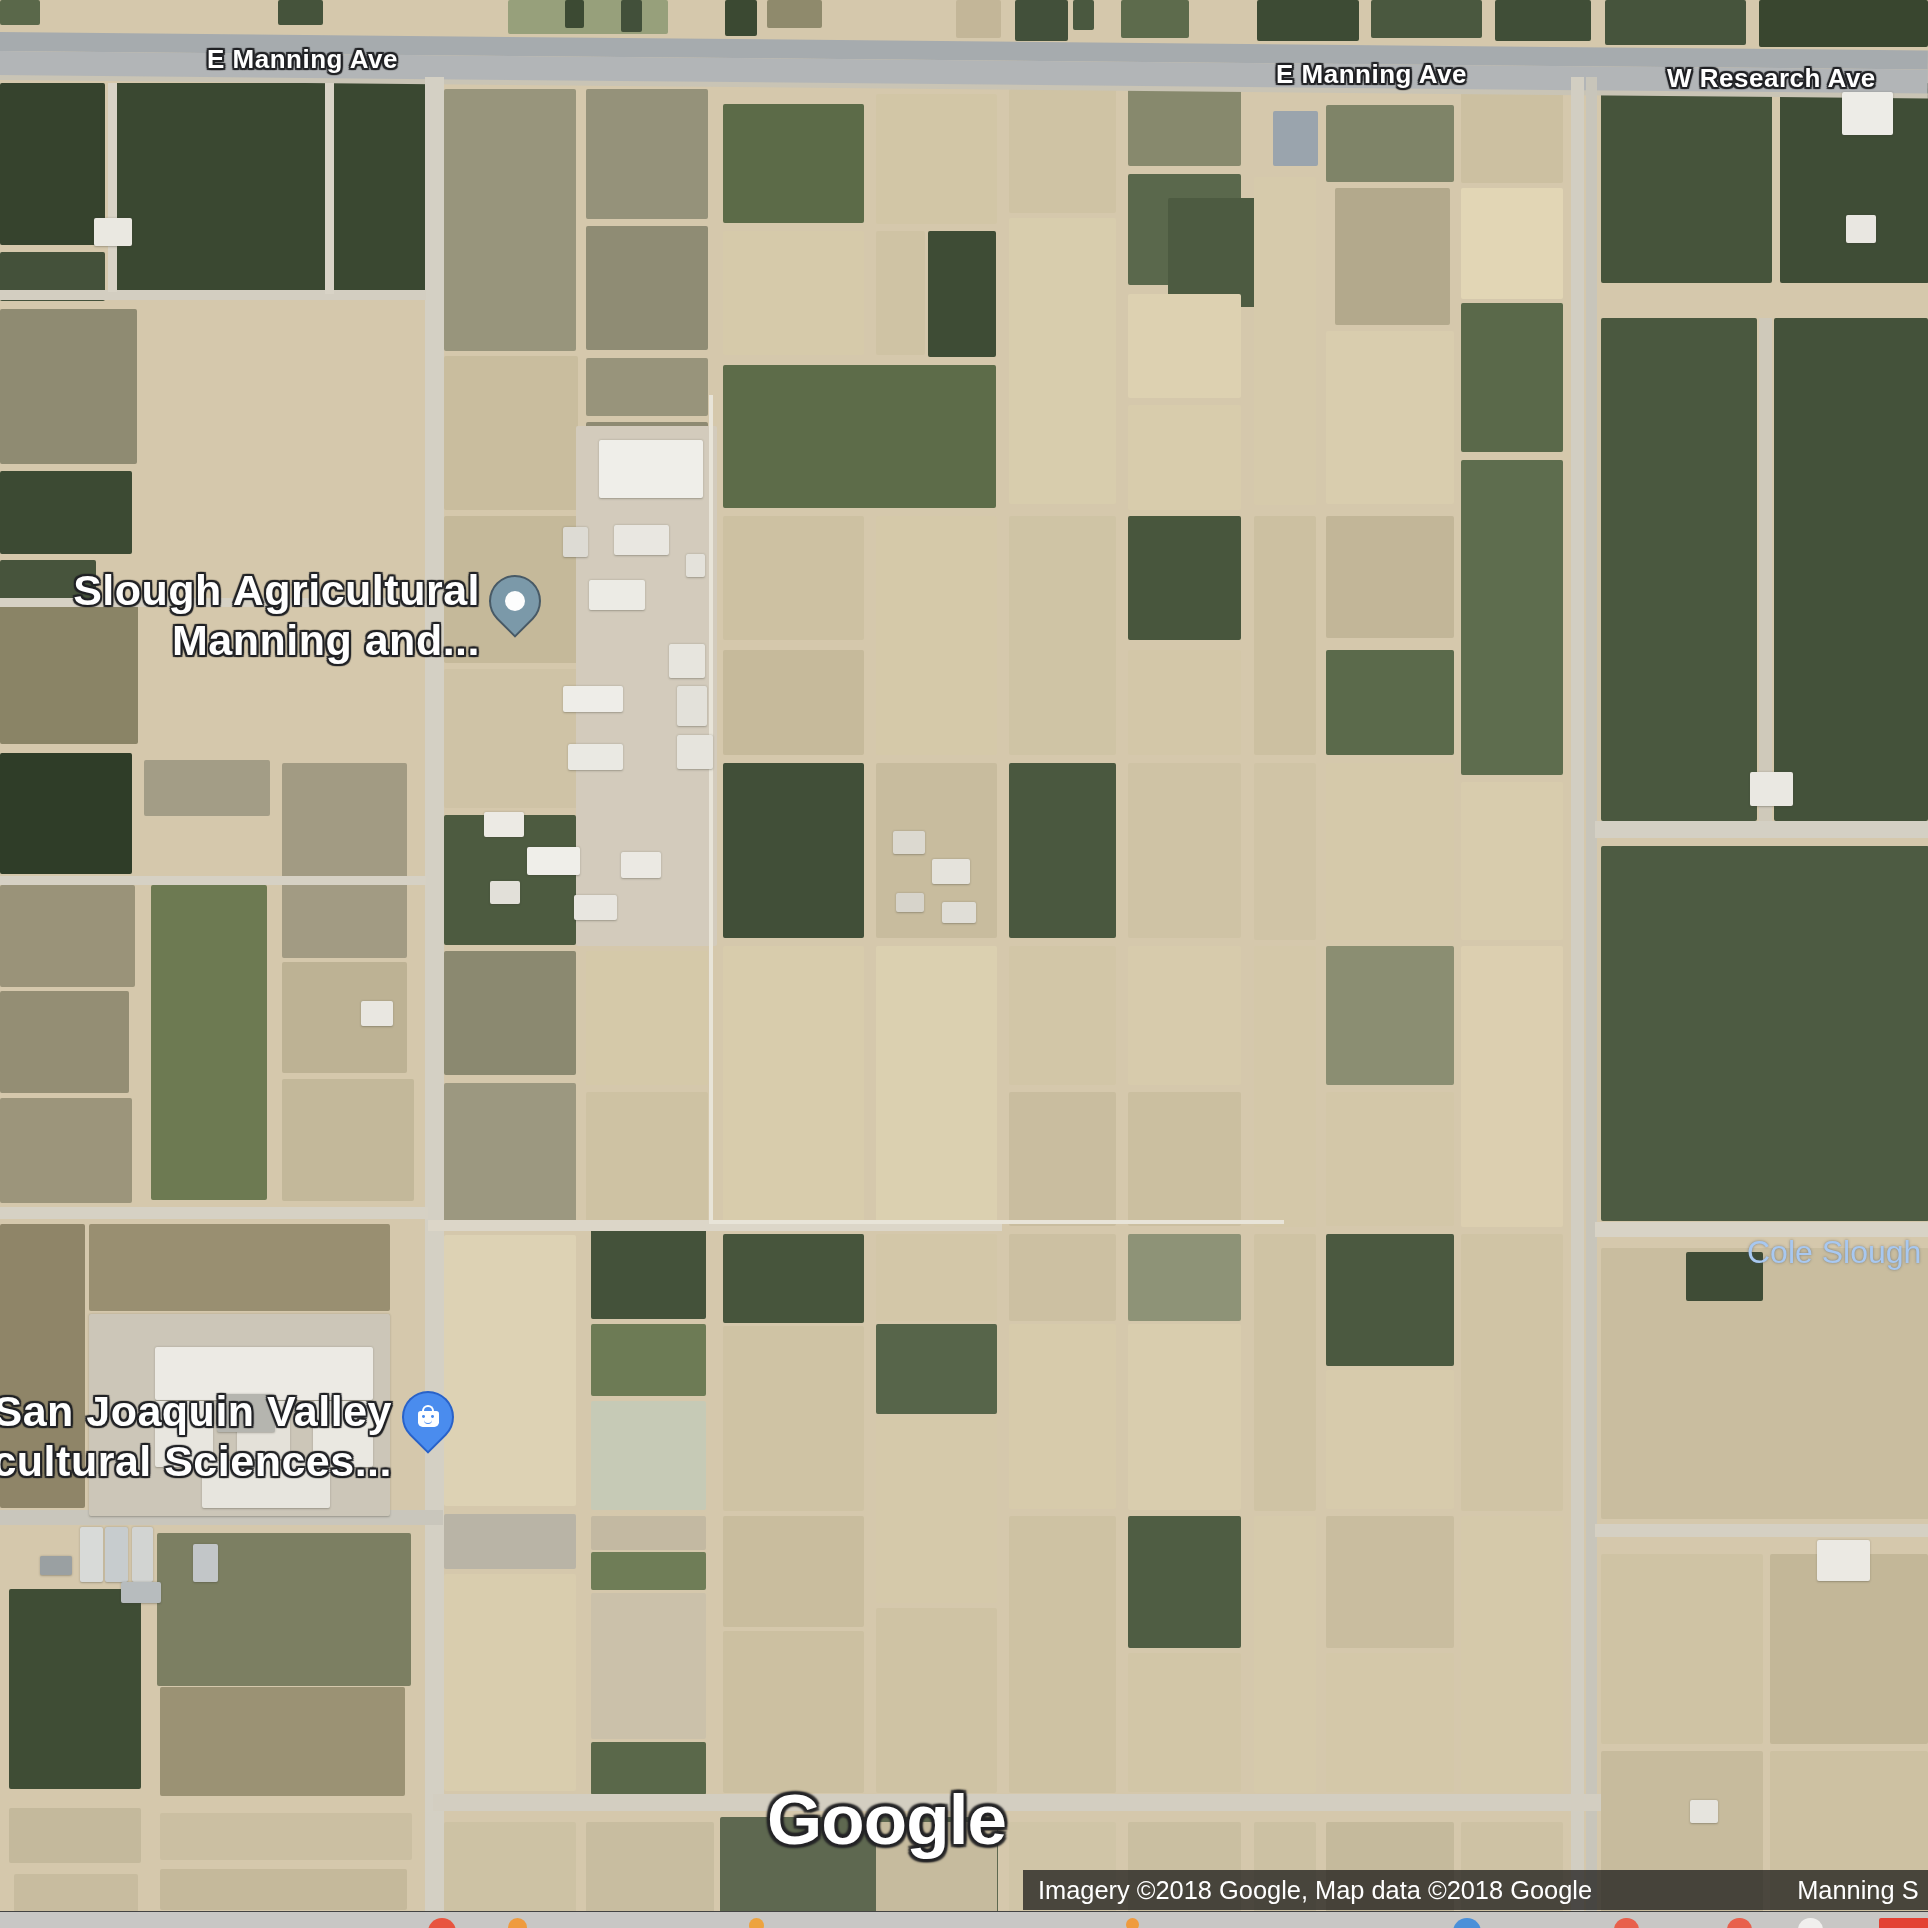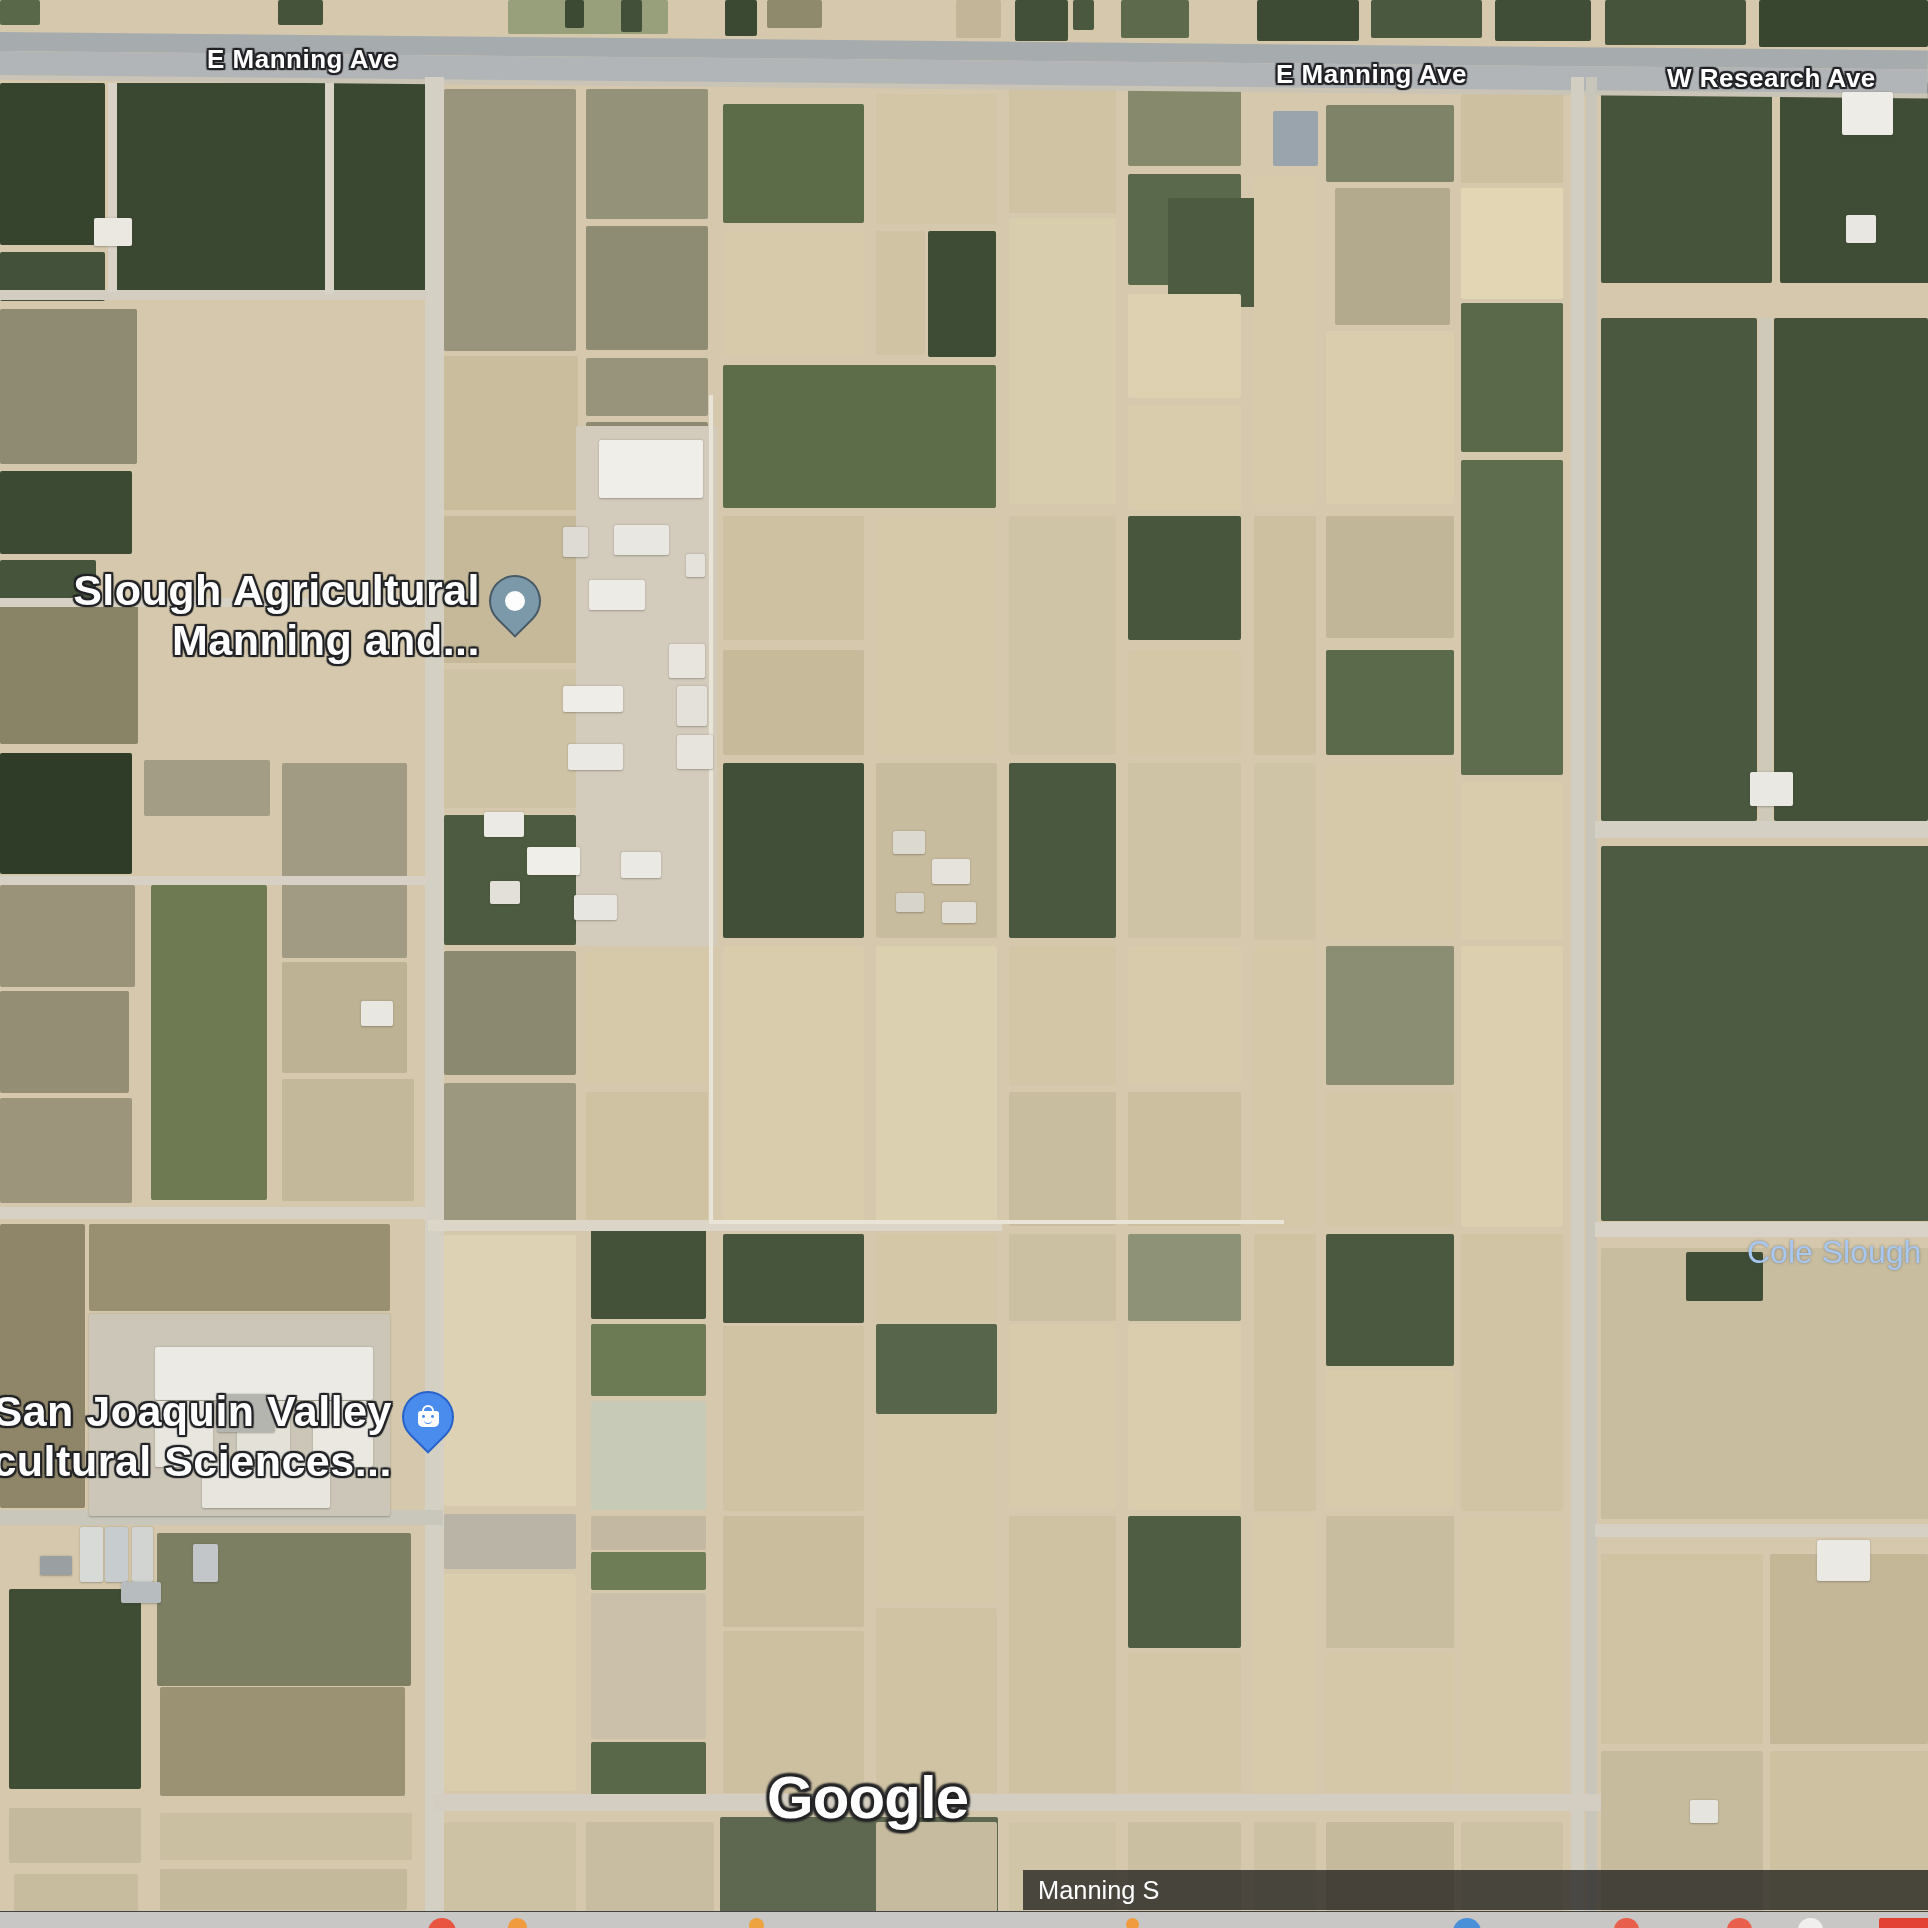"Google" .google-logo { font-size: 60px -> 71px; margin-top: none -> 16px }
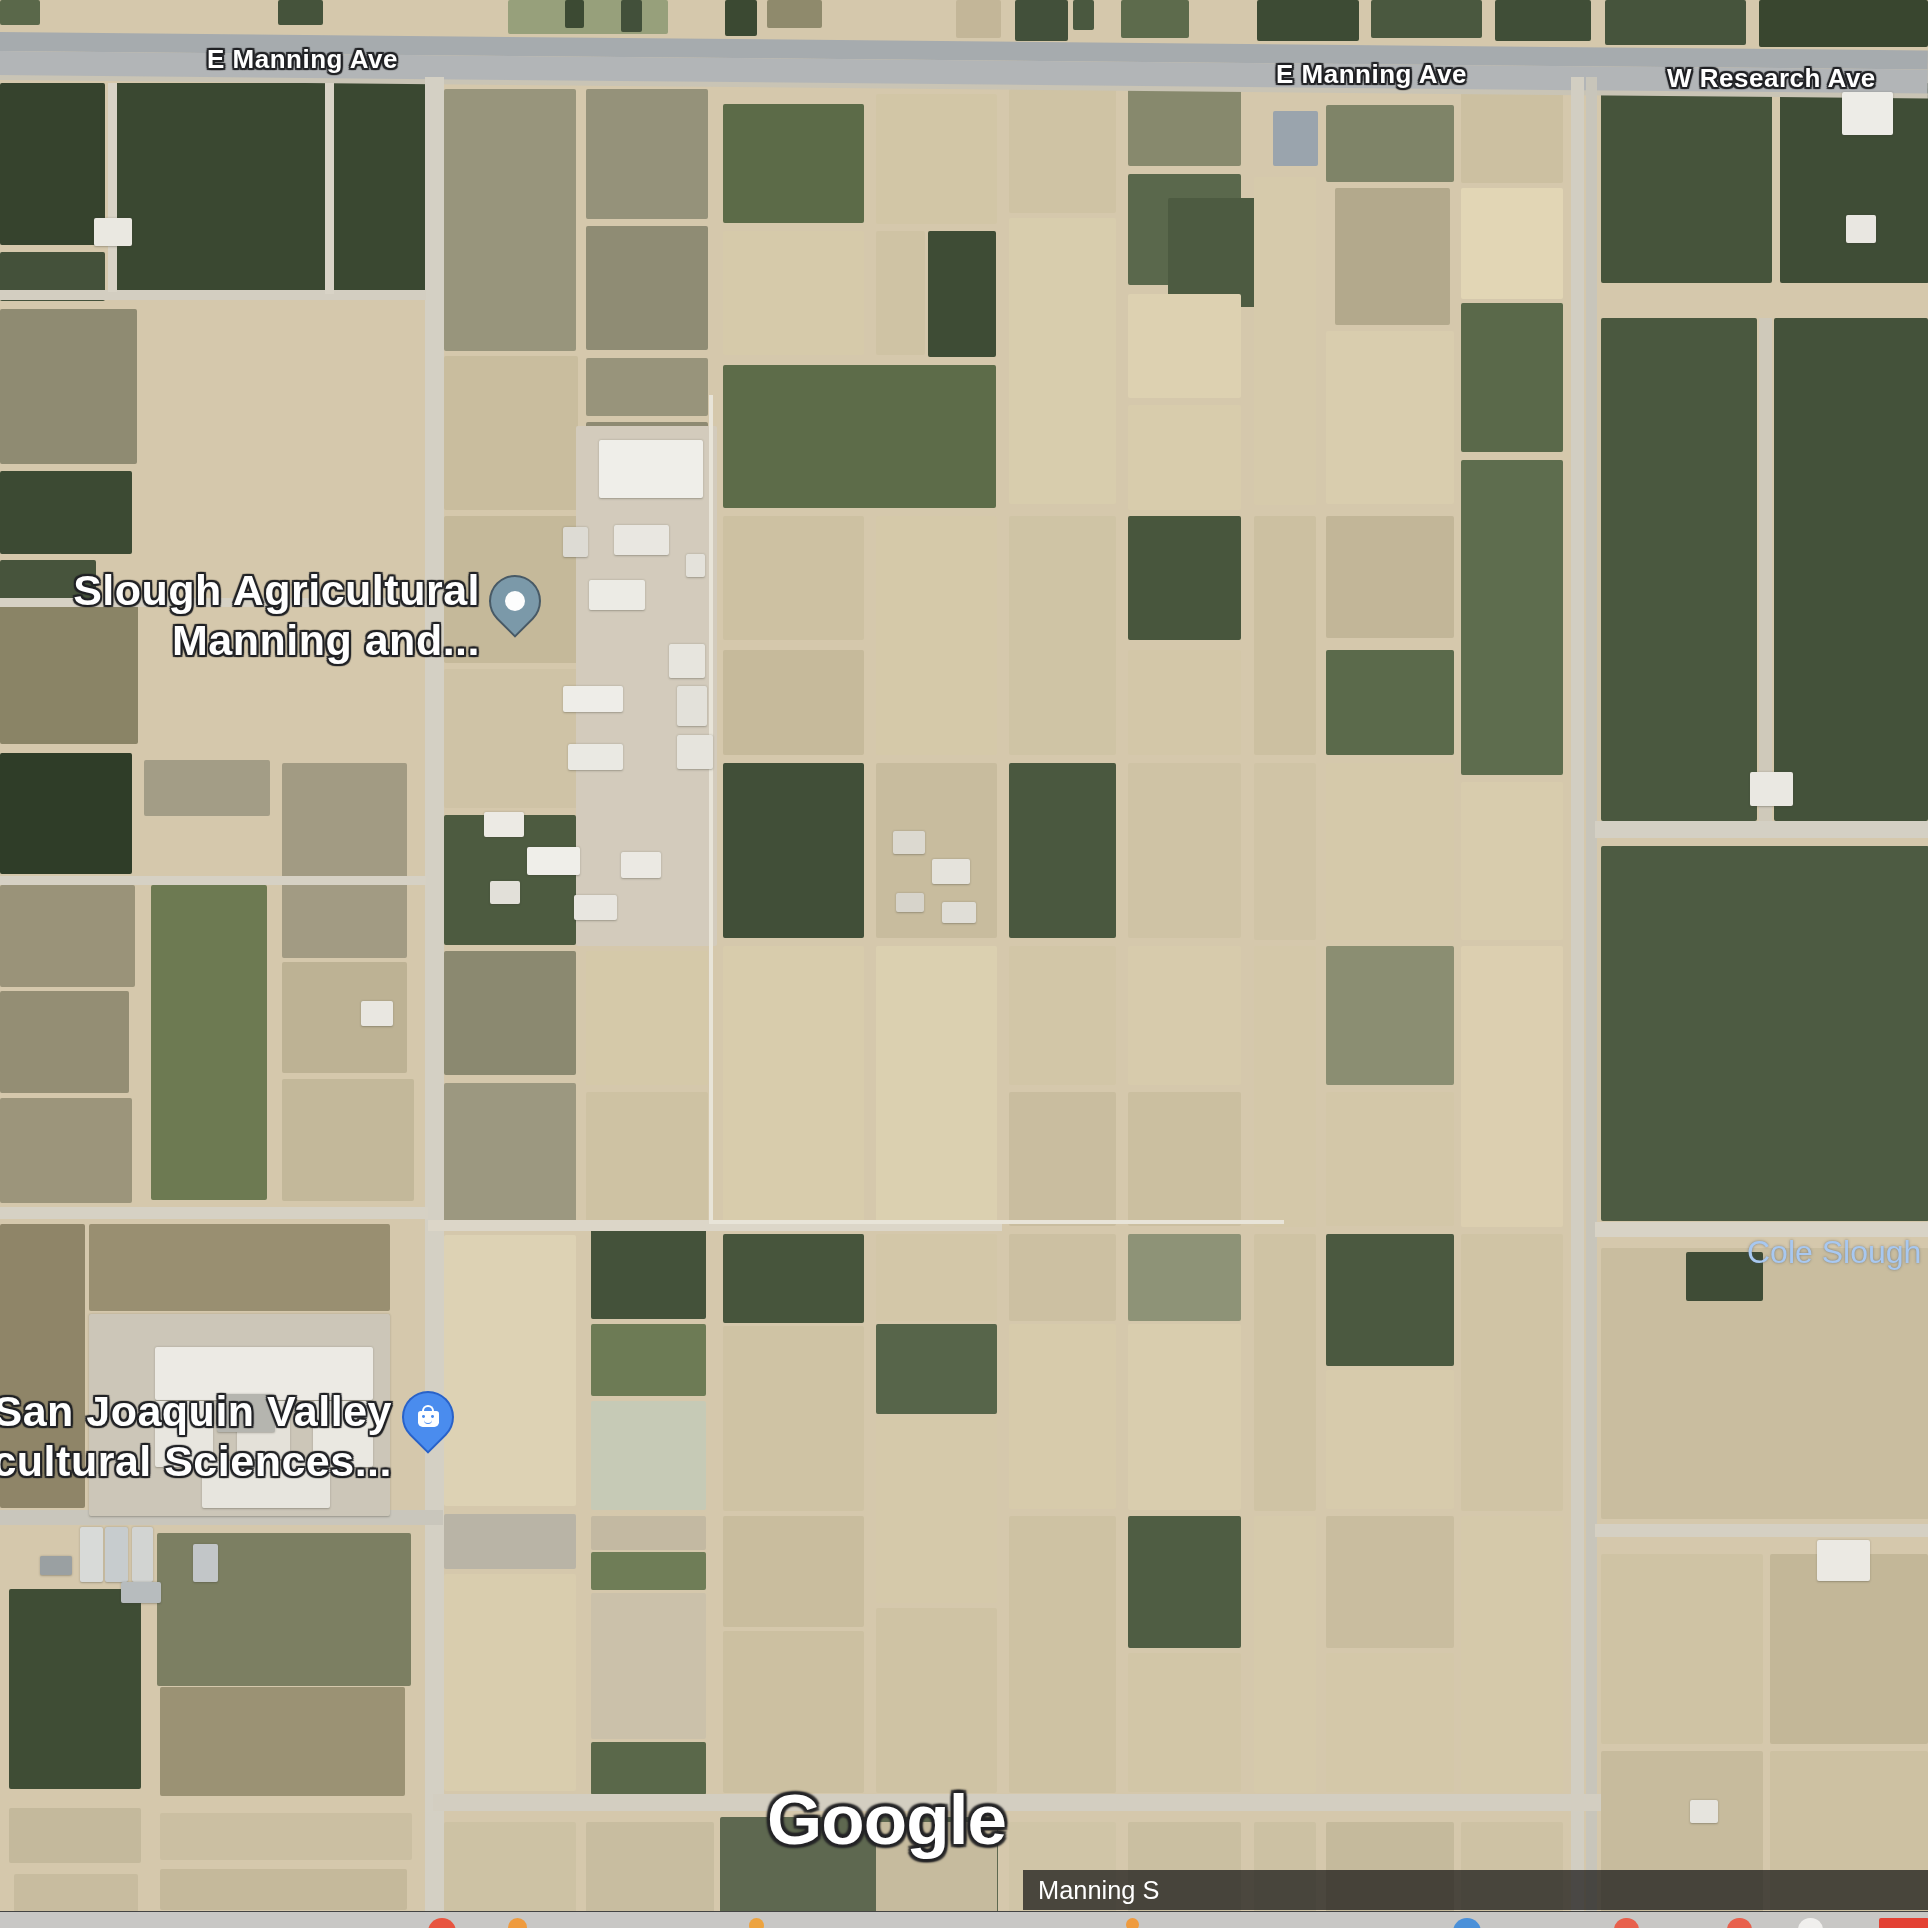"Imagery ©2018 Google, Map data" span { html: none -> <span>Imagery ©2018 Google, Map data ©2018 Google</span> }
